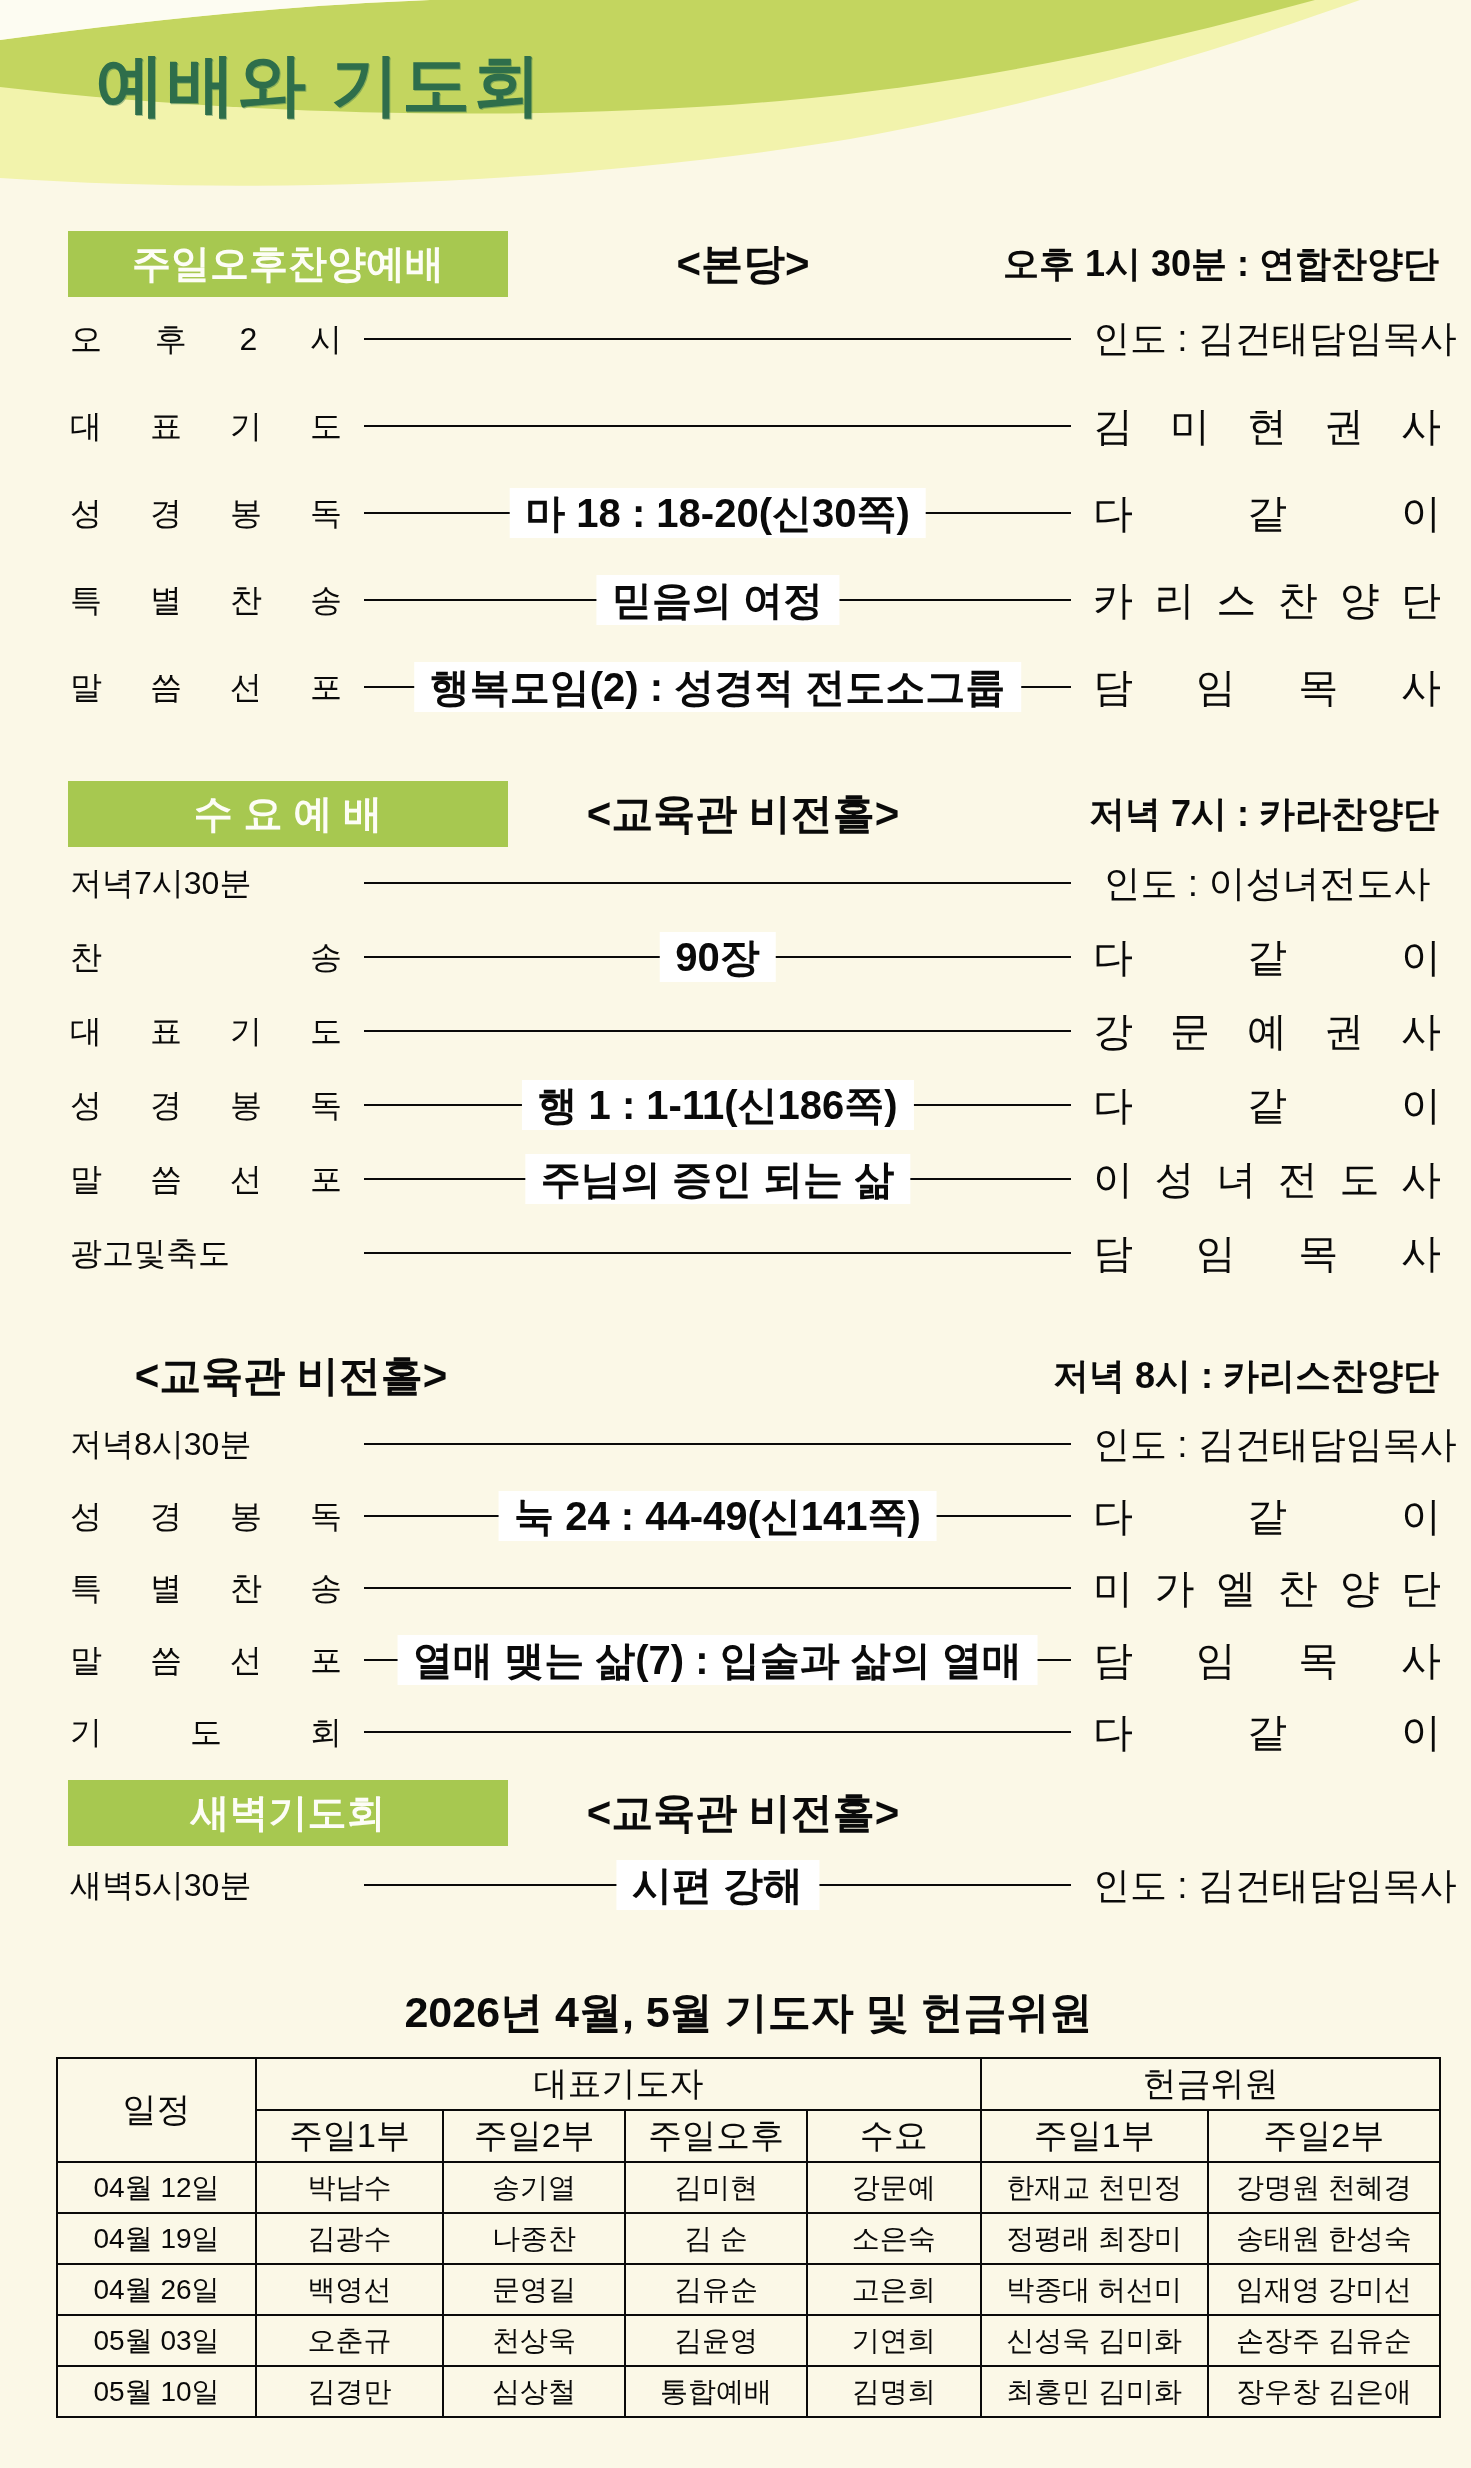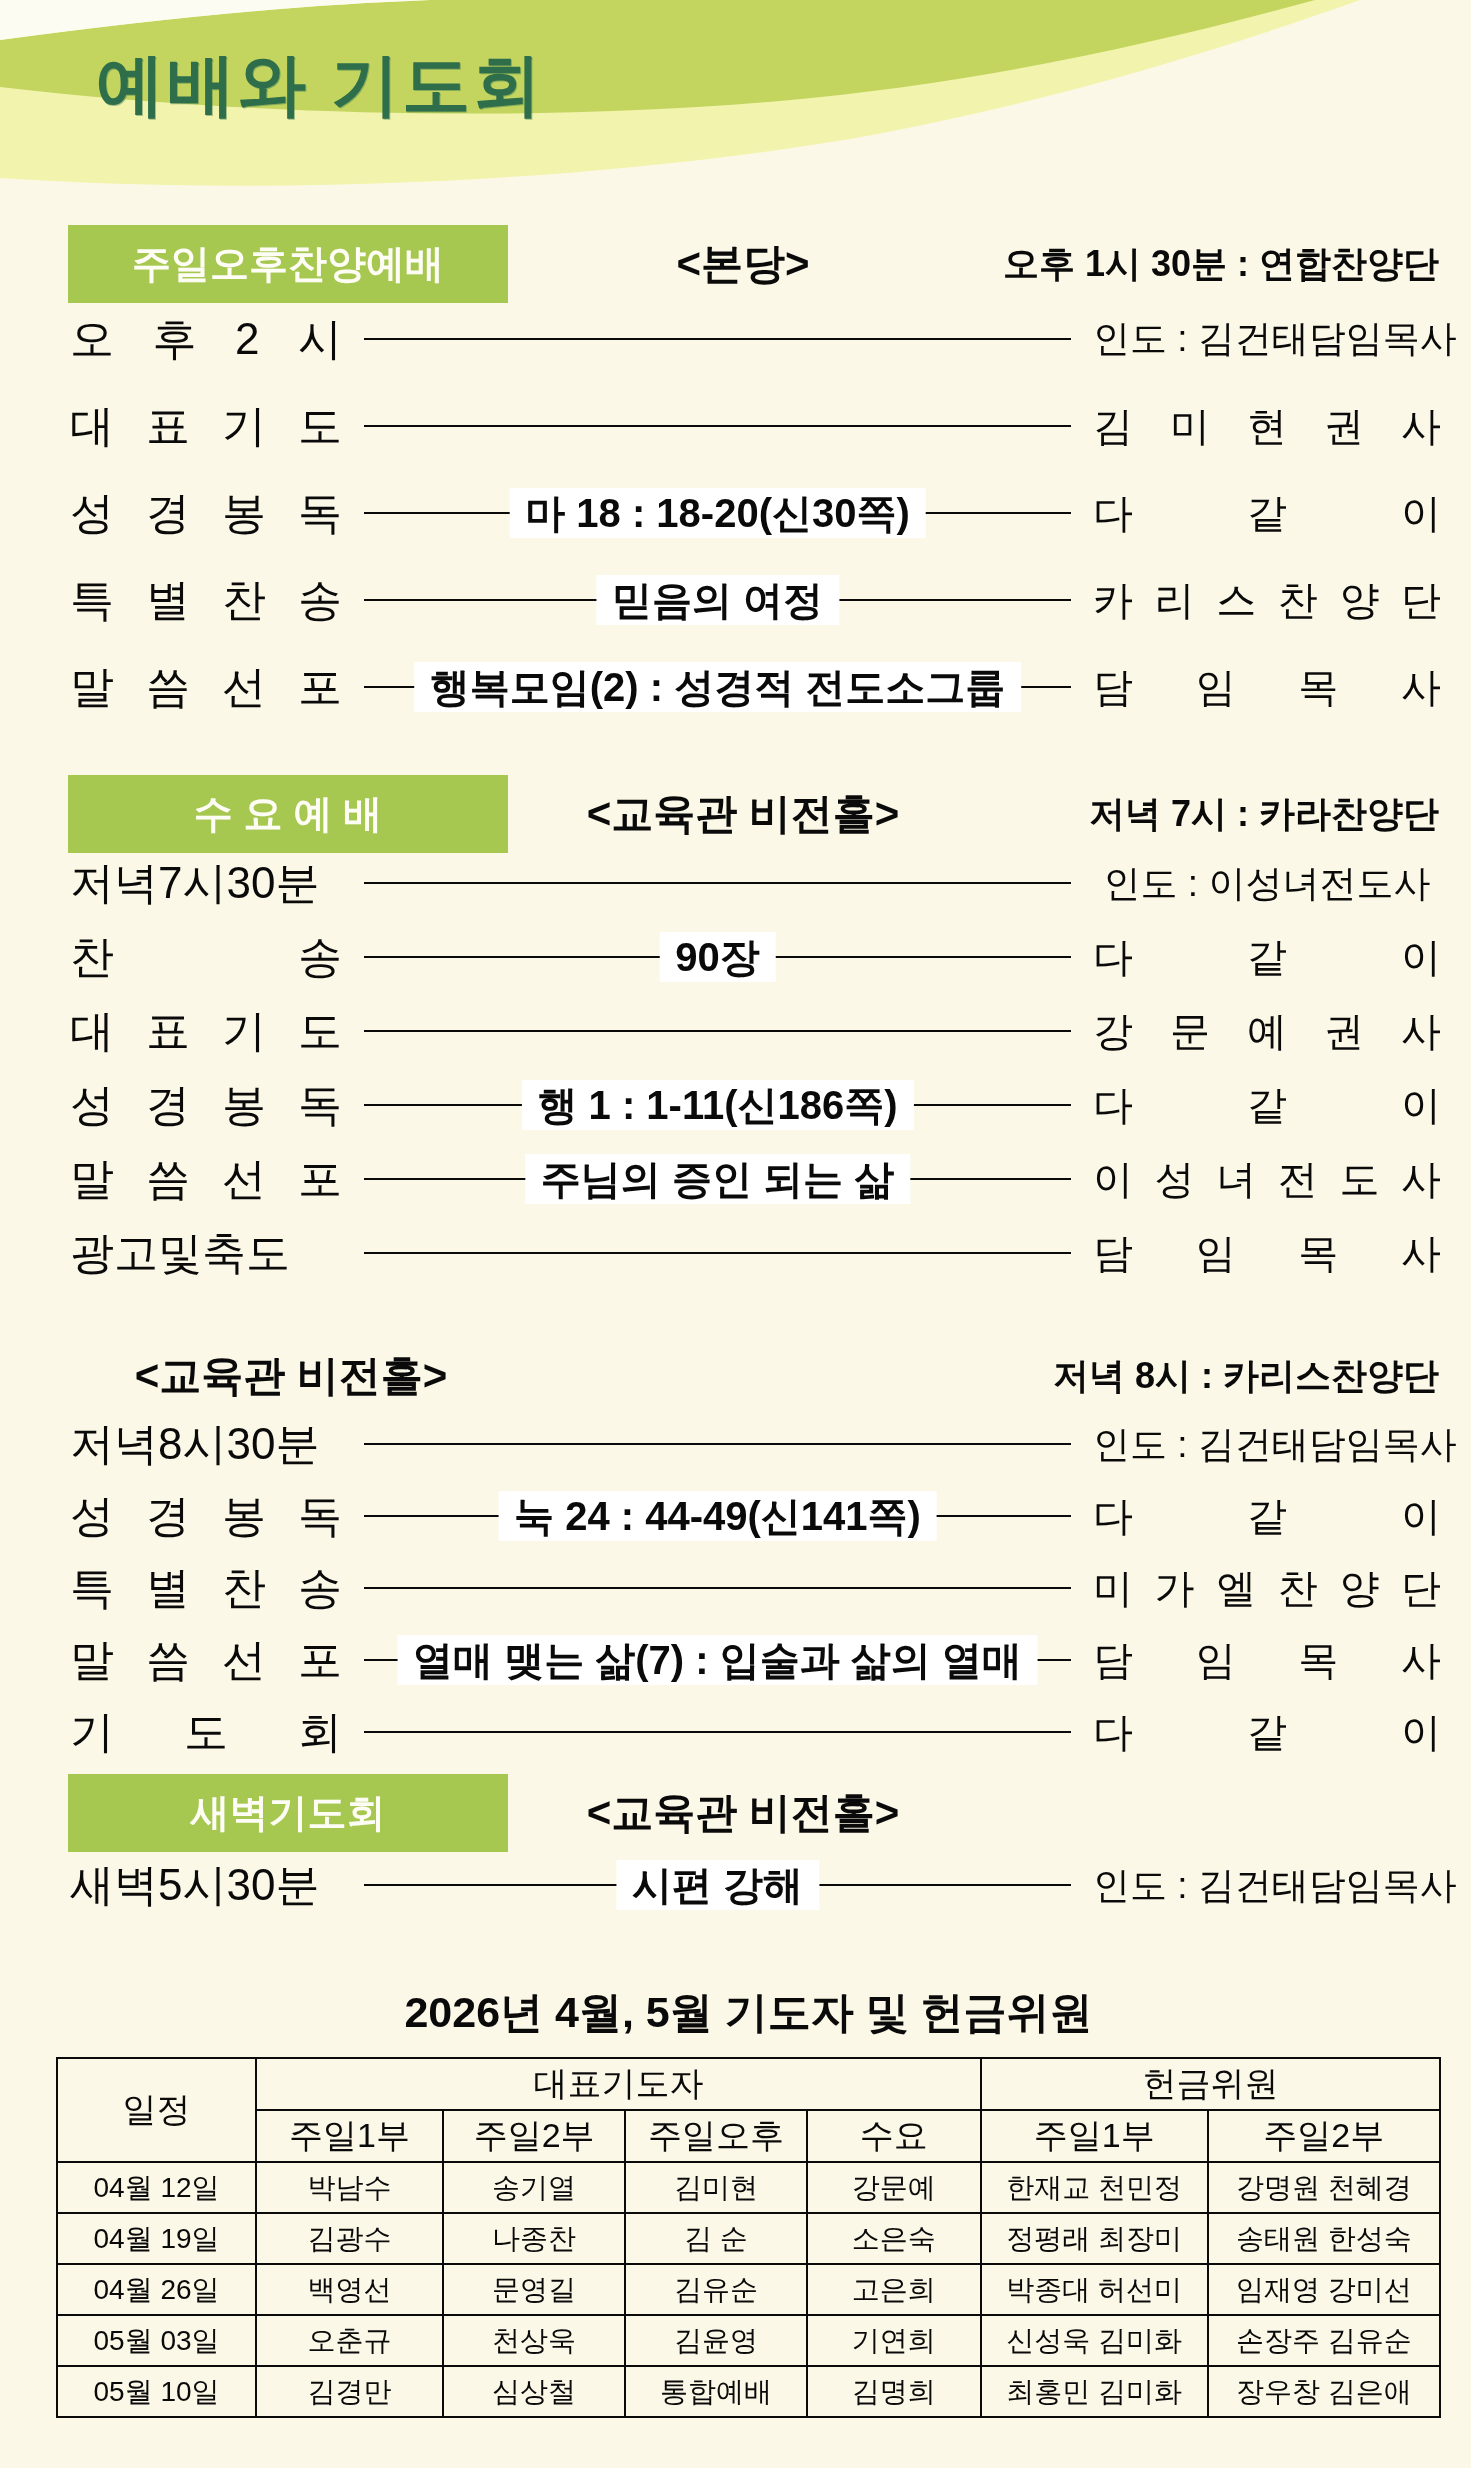"주일오후찬양예배" .badge { height: 78px -> 66px }
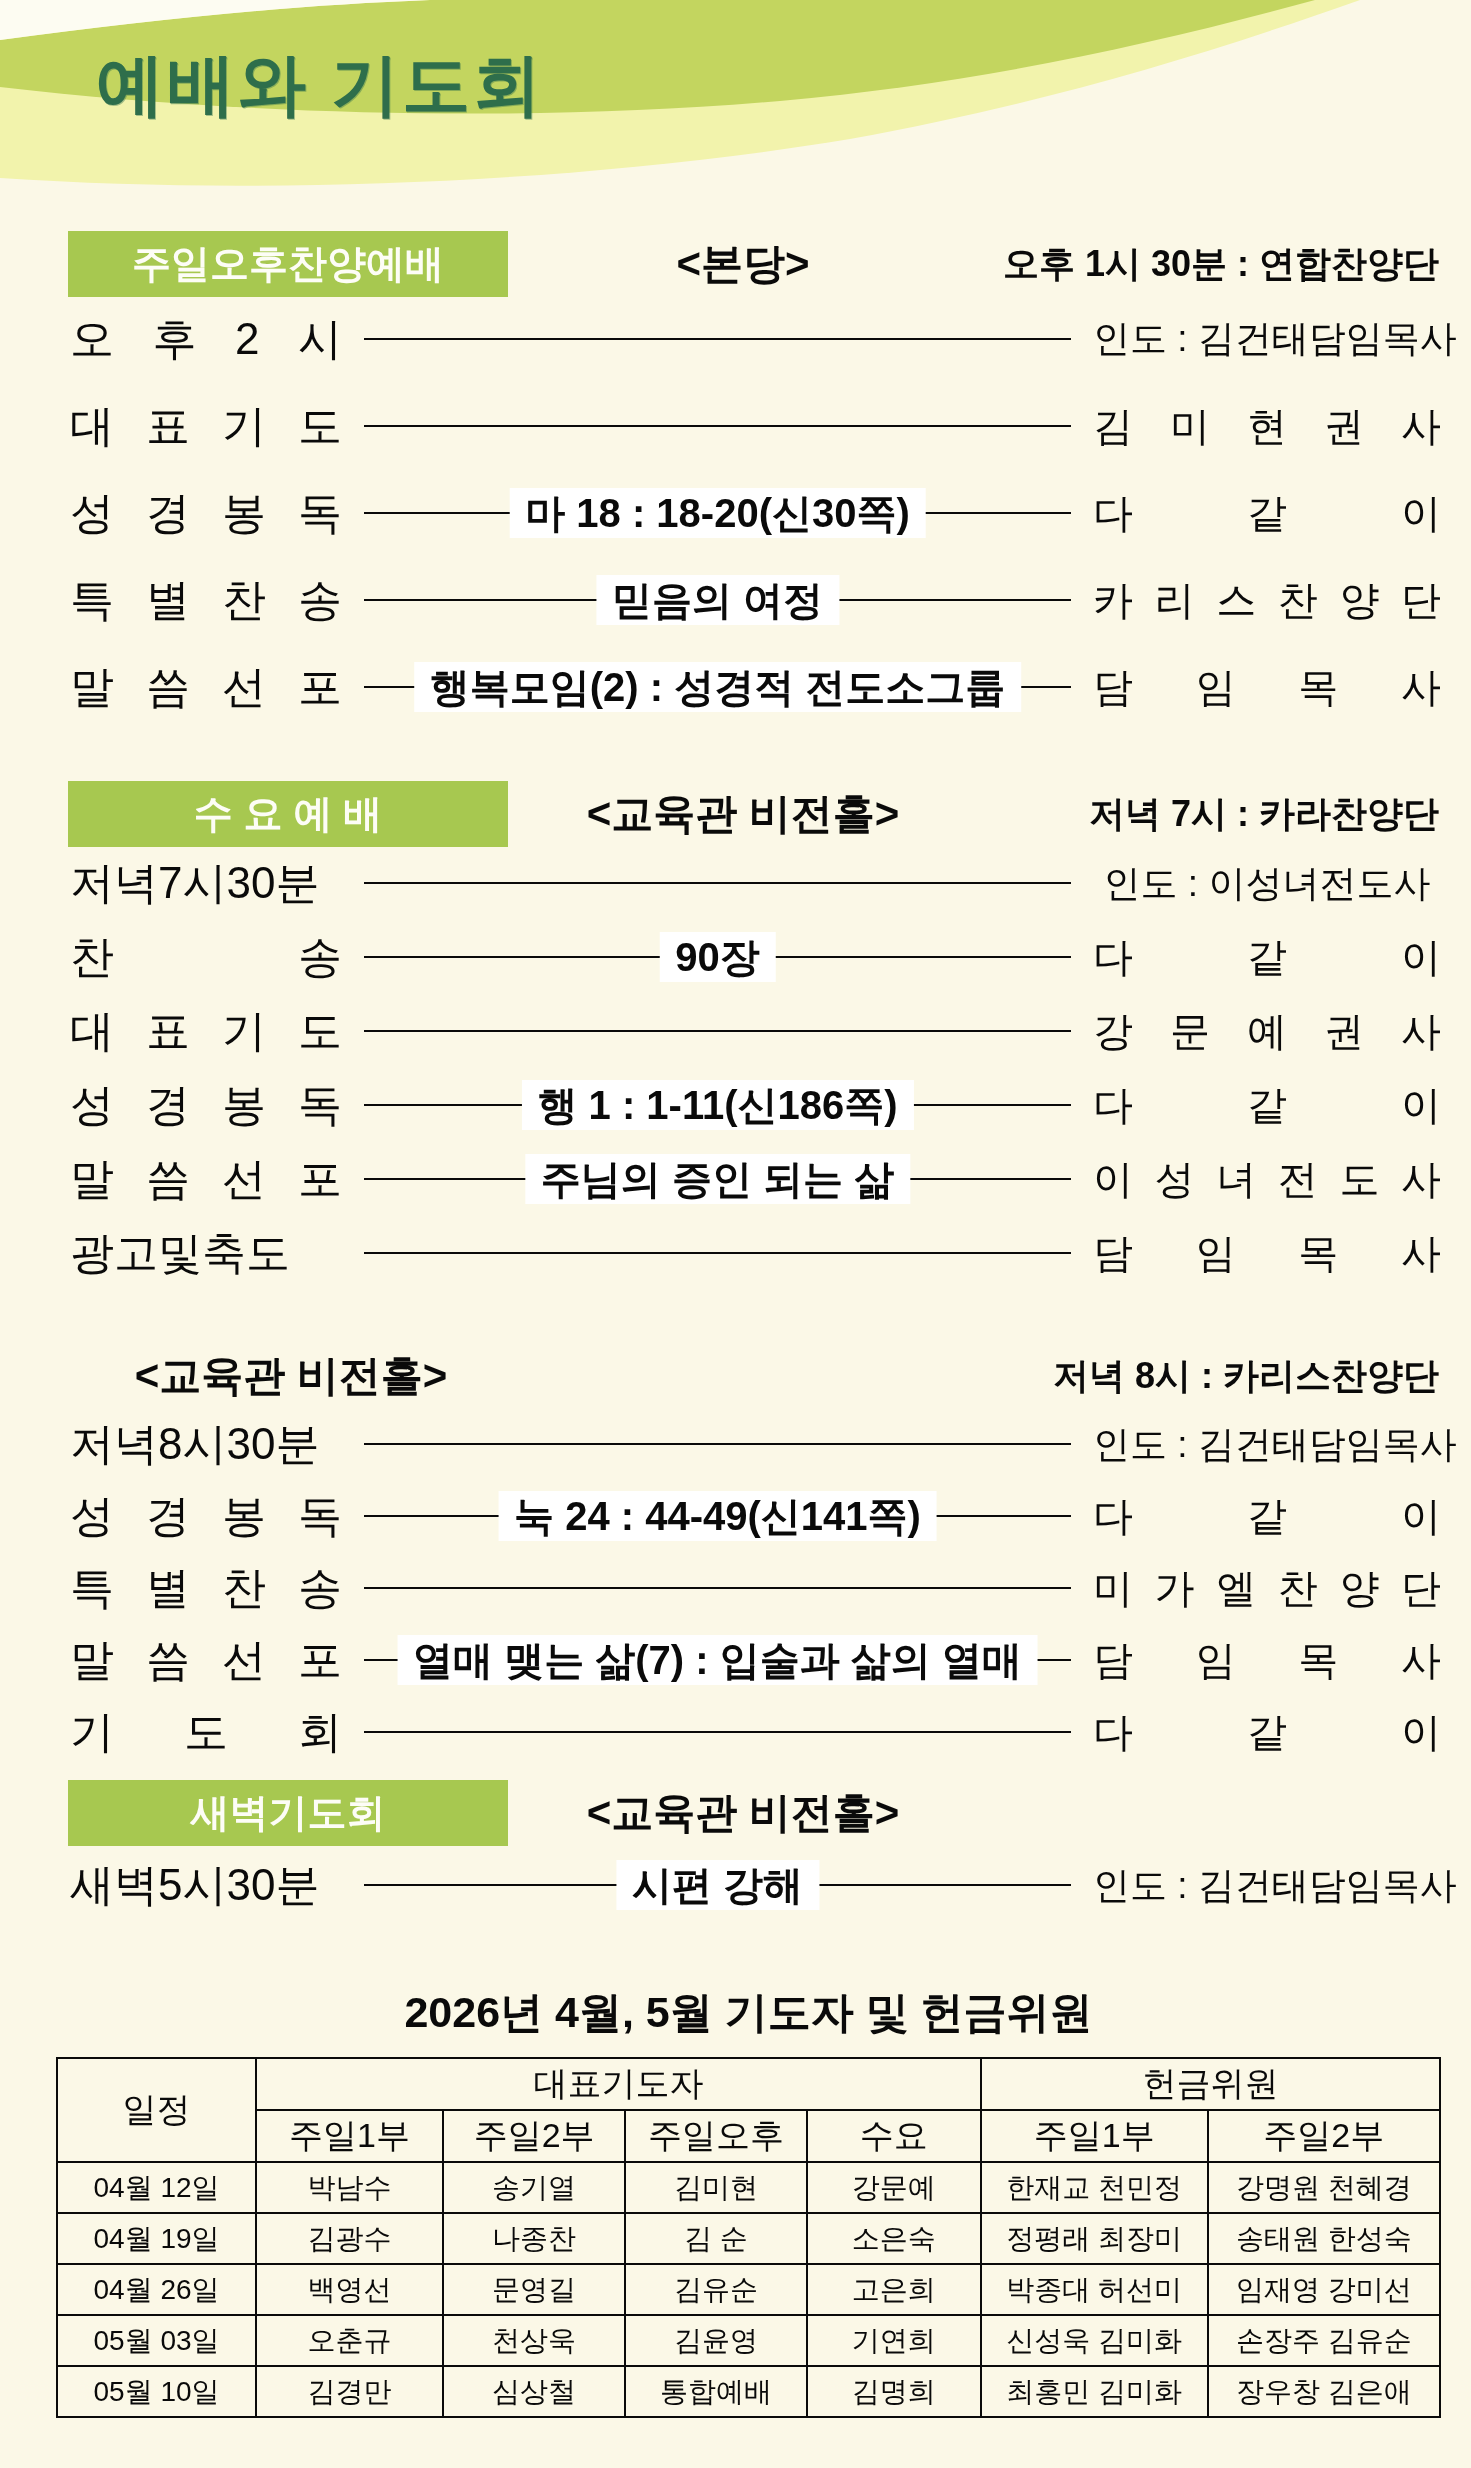"오 후 2 시" .label { font-size: 44px -> 32px }
